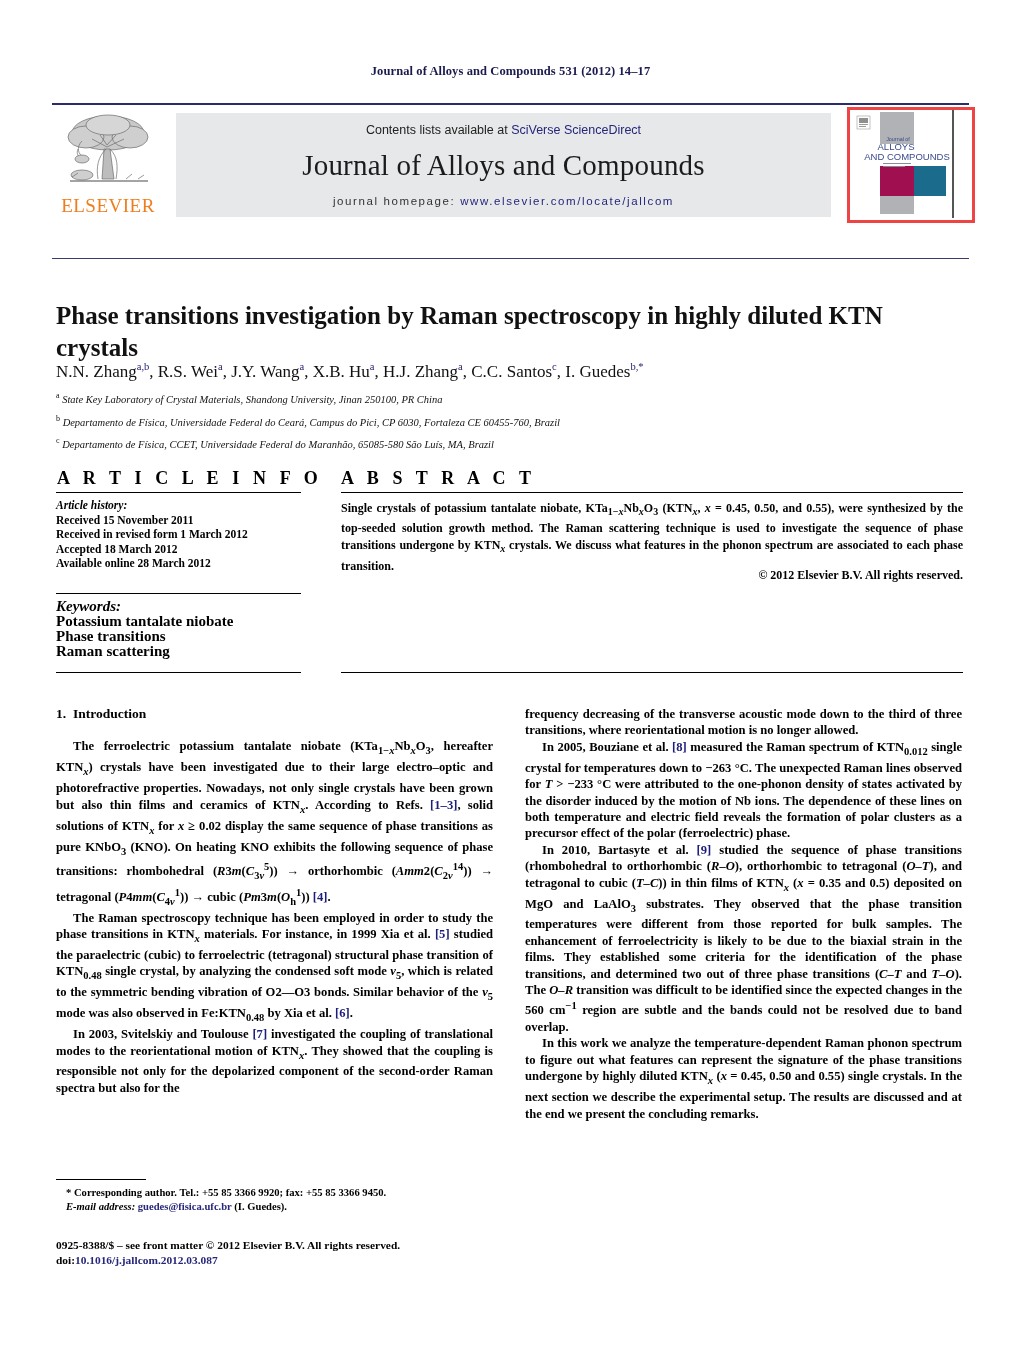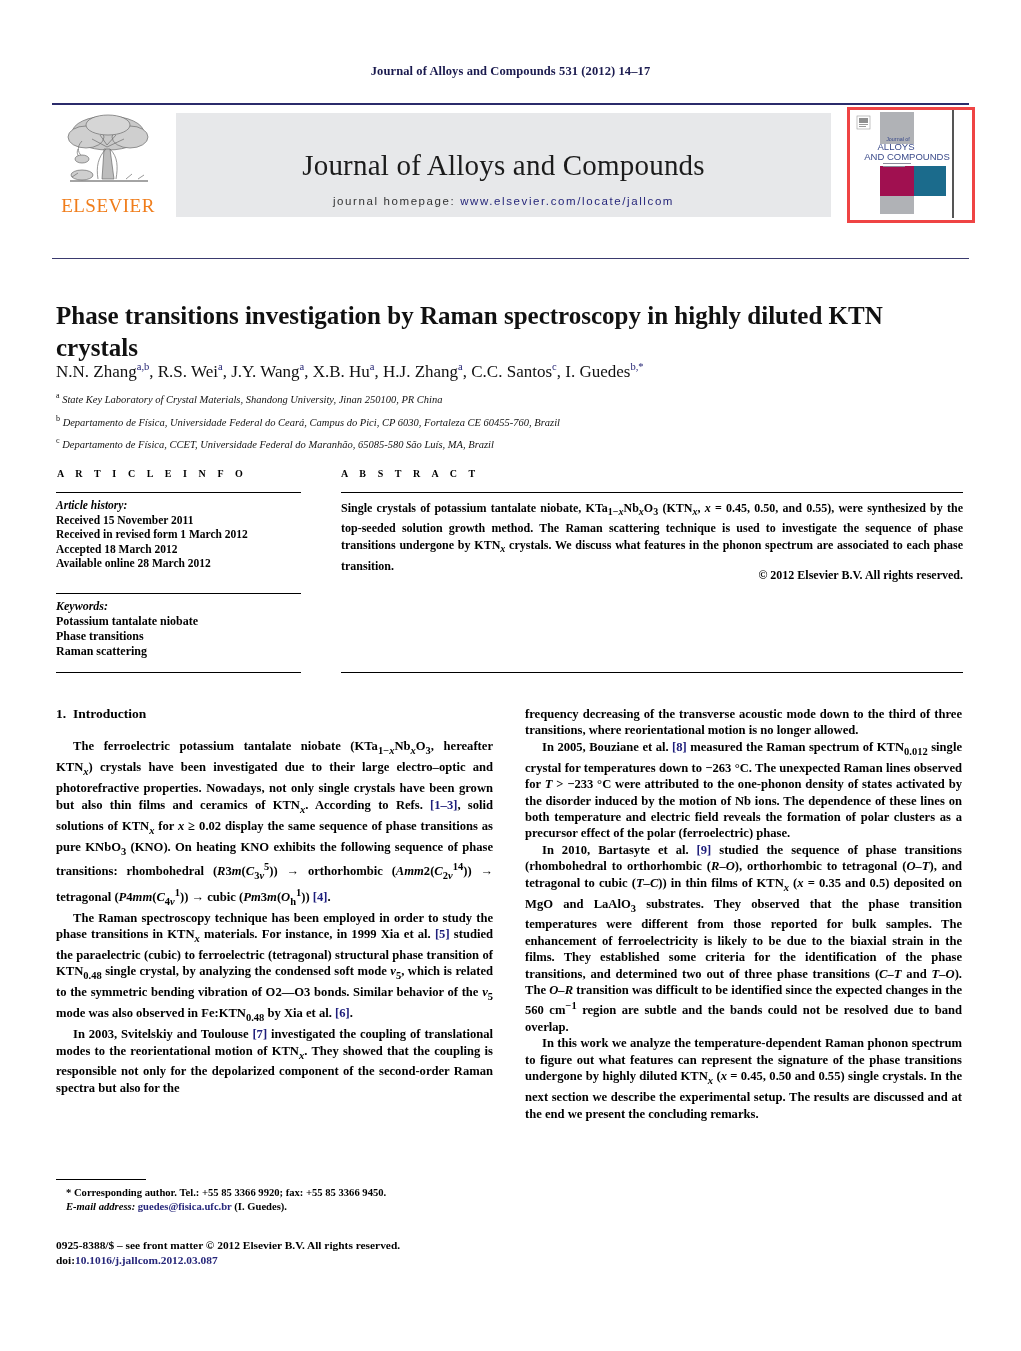"Contents lists available at SciVerse" div.contents-line { html: none -> <div> <span>Contents lists available at </span><span>SciVerse ScienceDirect</span> </div> }
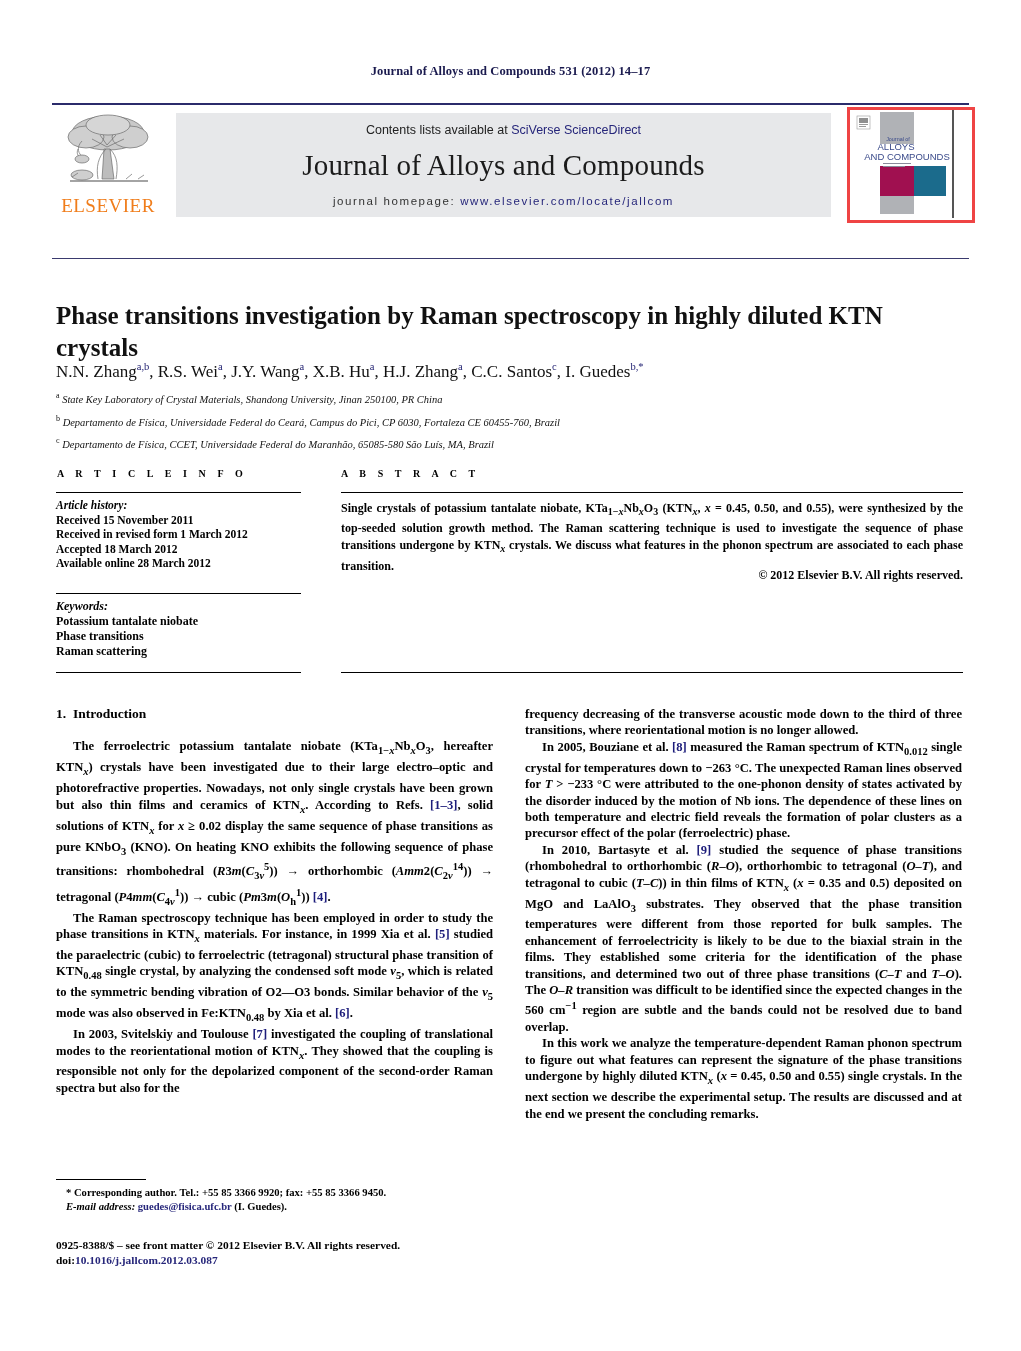"A R T I C" .colhead { font-size: 10px -> 18px }
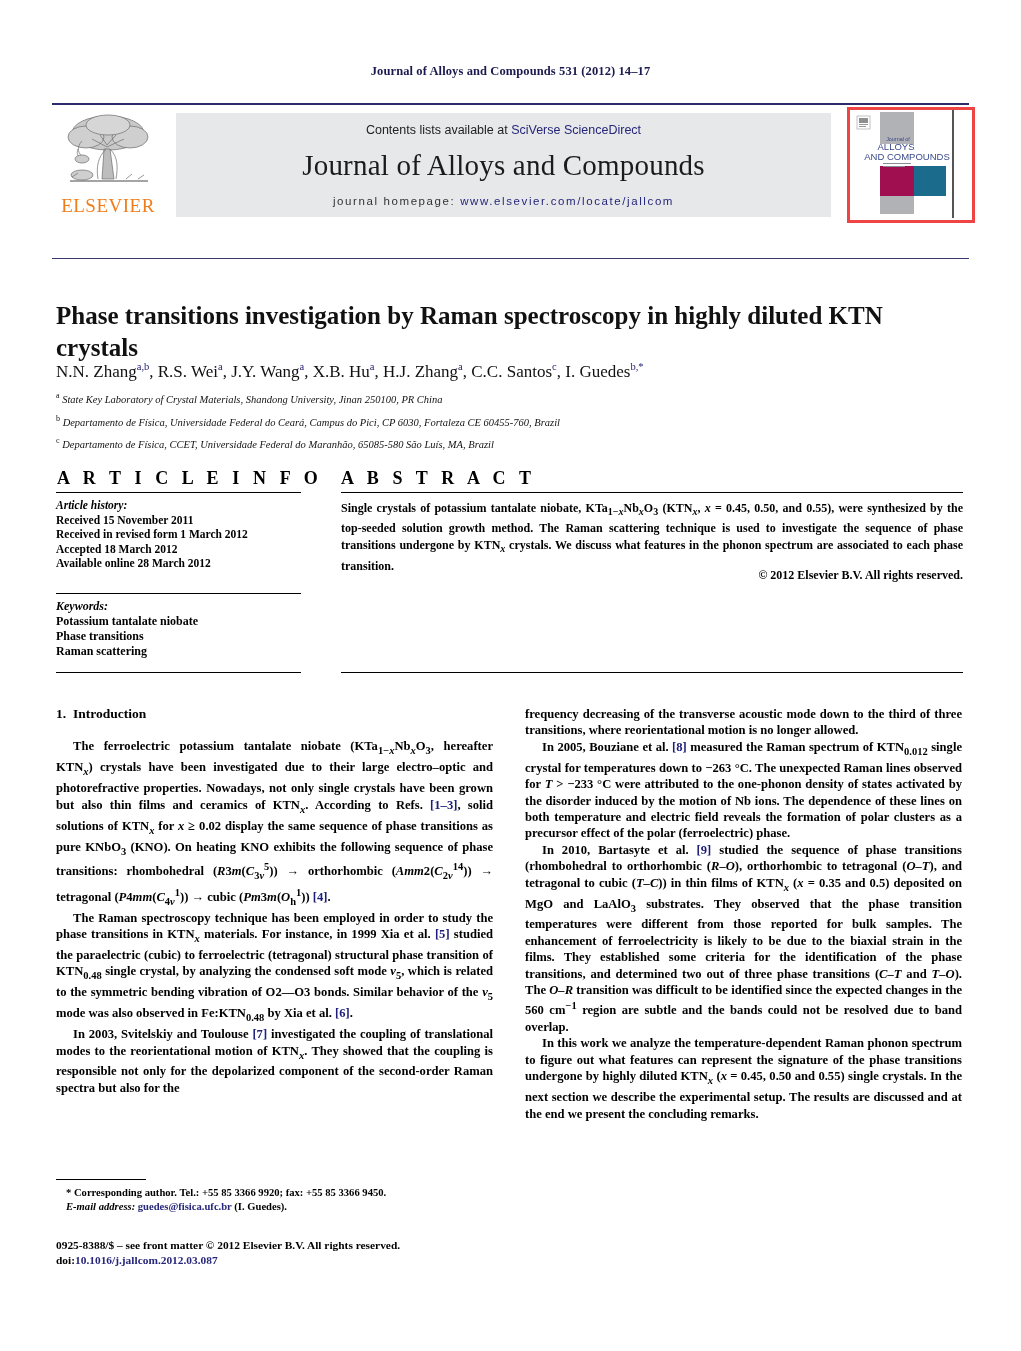"Keywords:" .keywords { font-size: 12px -> 15px }
